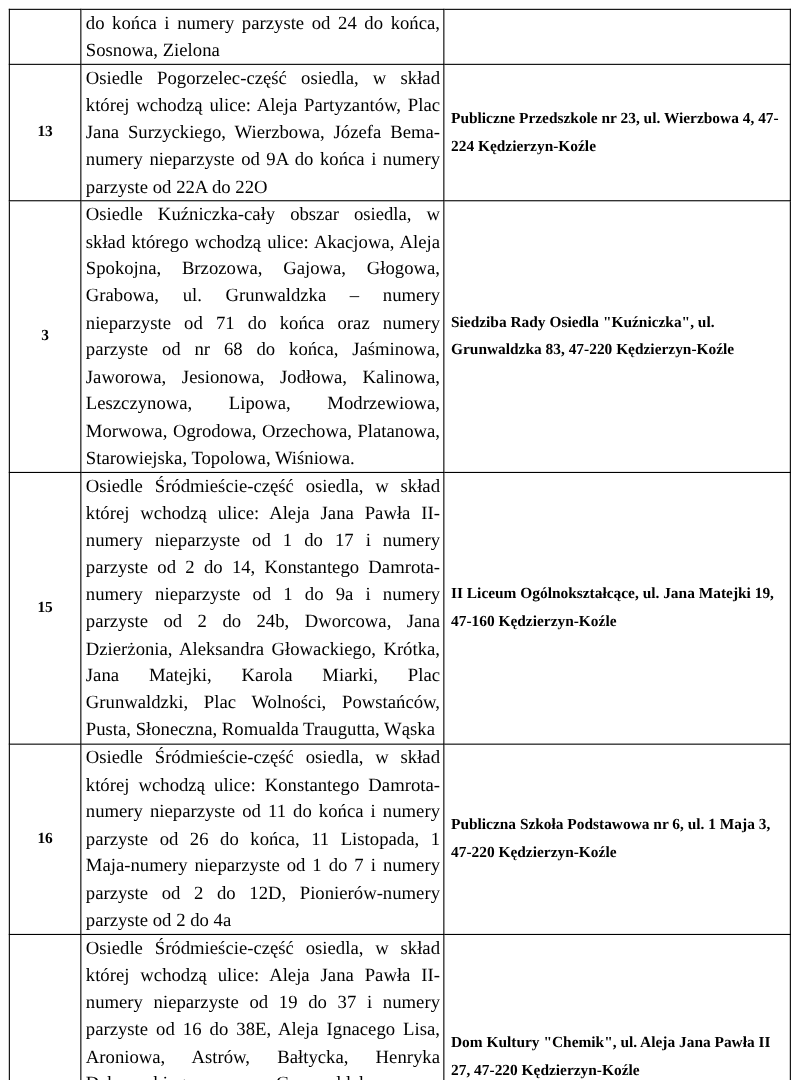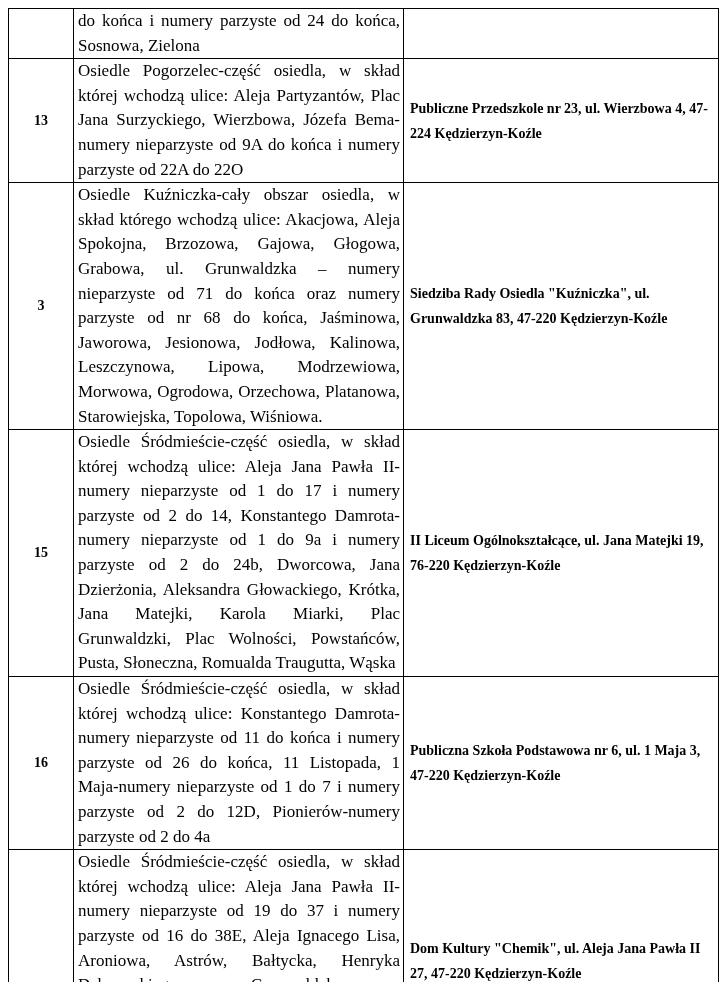"II Liceum Ogólnokształcące, ul. Jana" td.place { text: 76-220 -> 47-160 }
